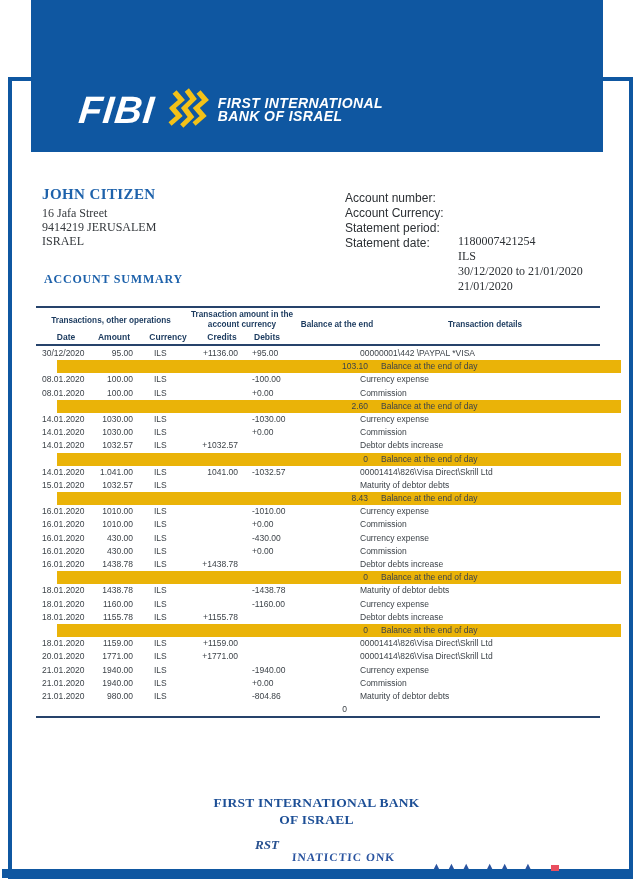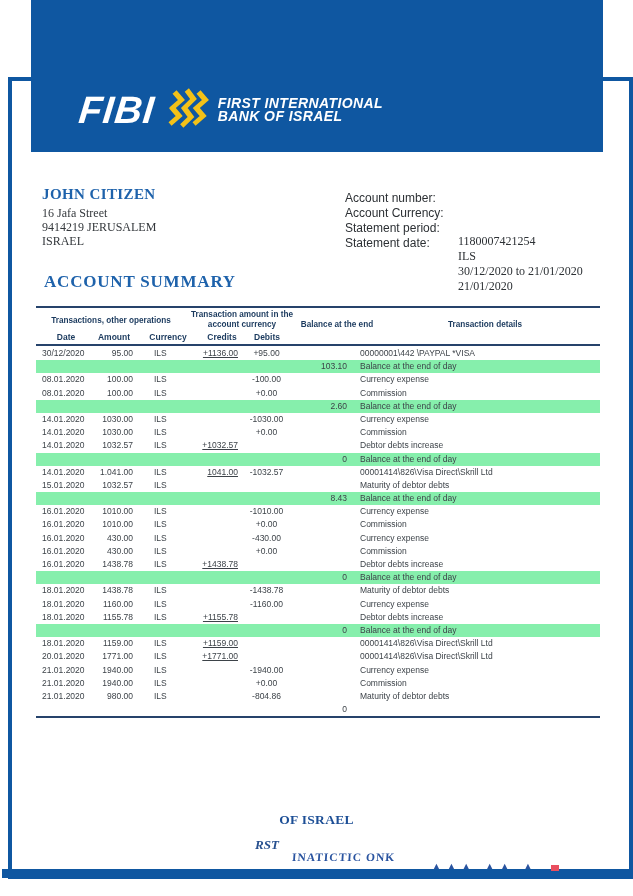"ACCOUNT SUMMARY" .summary-title { font-size: 17px -> 12px }
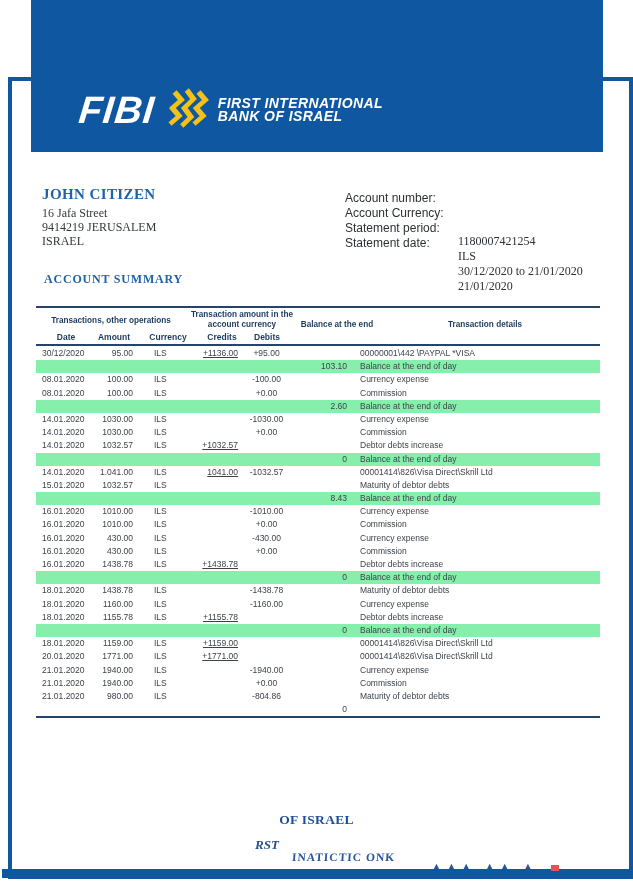"+1136.00" .c-credit { text-decoration: underline -> none }
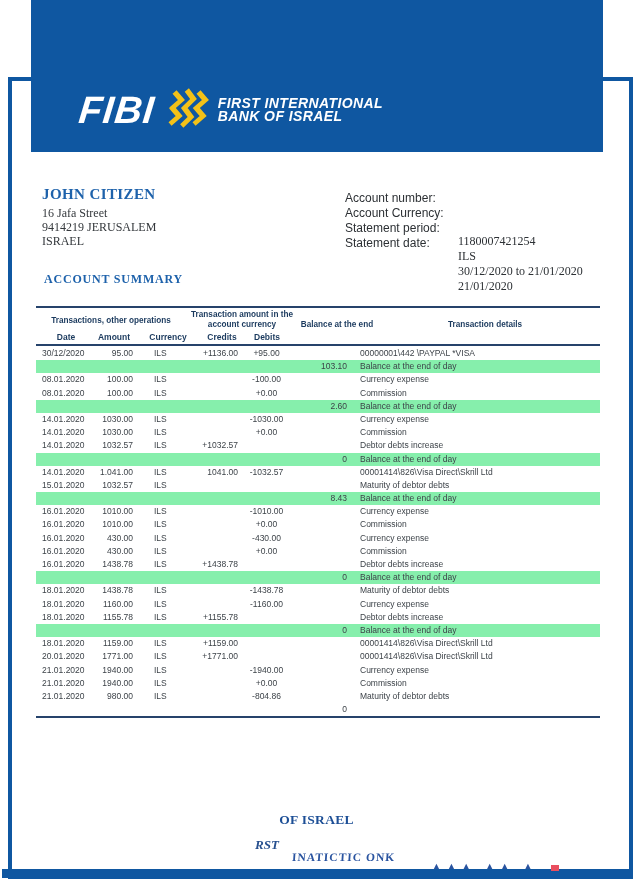"+95.00" .c-debit { left: 208px -> 216px; text-align: center -> left }
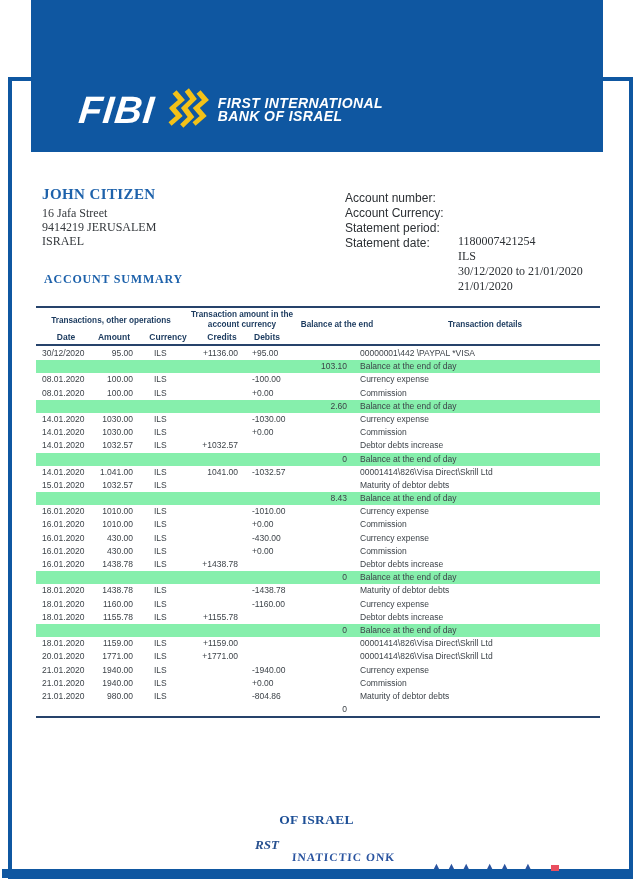"103.10" .trow.shaded { background: #86efac -> #eab308; margin-left: none -> 21px }
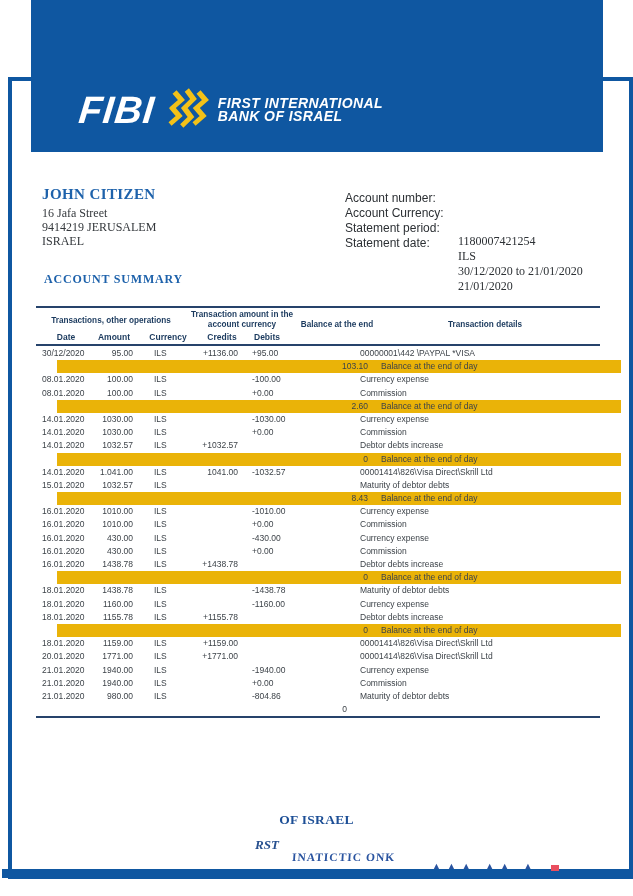"FIRST INTERNATIONAL BANK" div.foot-bank { html: none -> <div>FIRST INTERNATIONAL BANK</div> }
